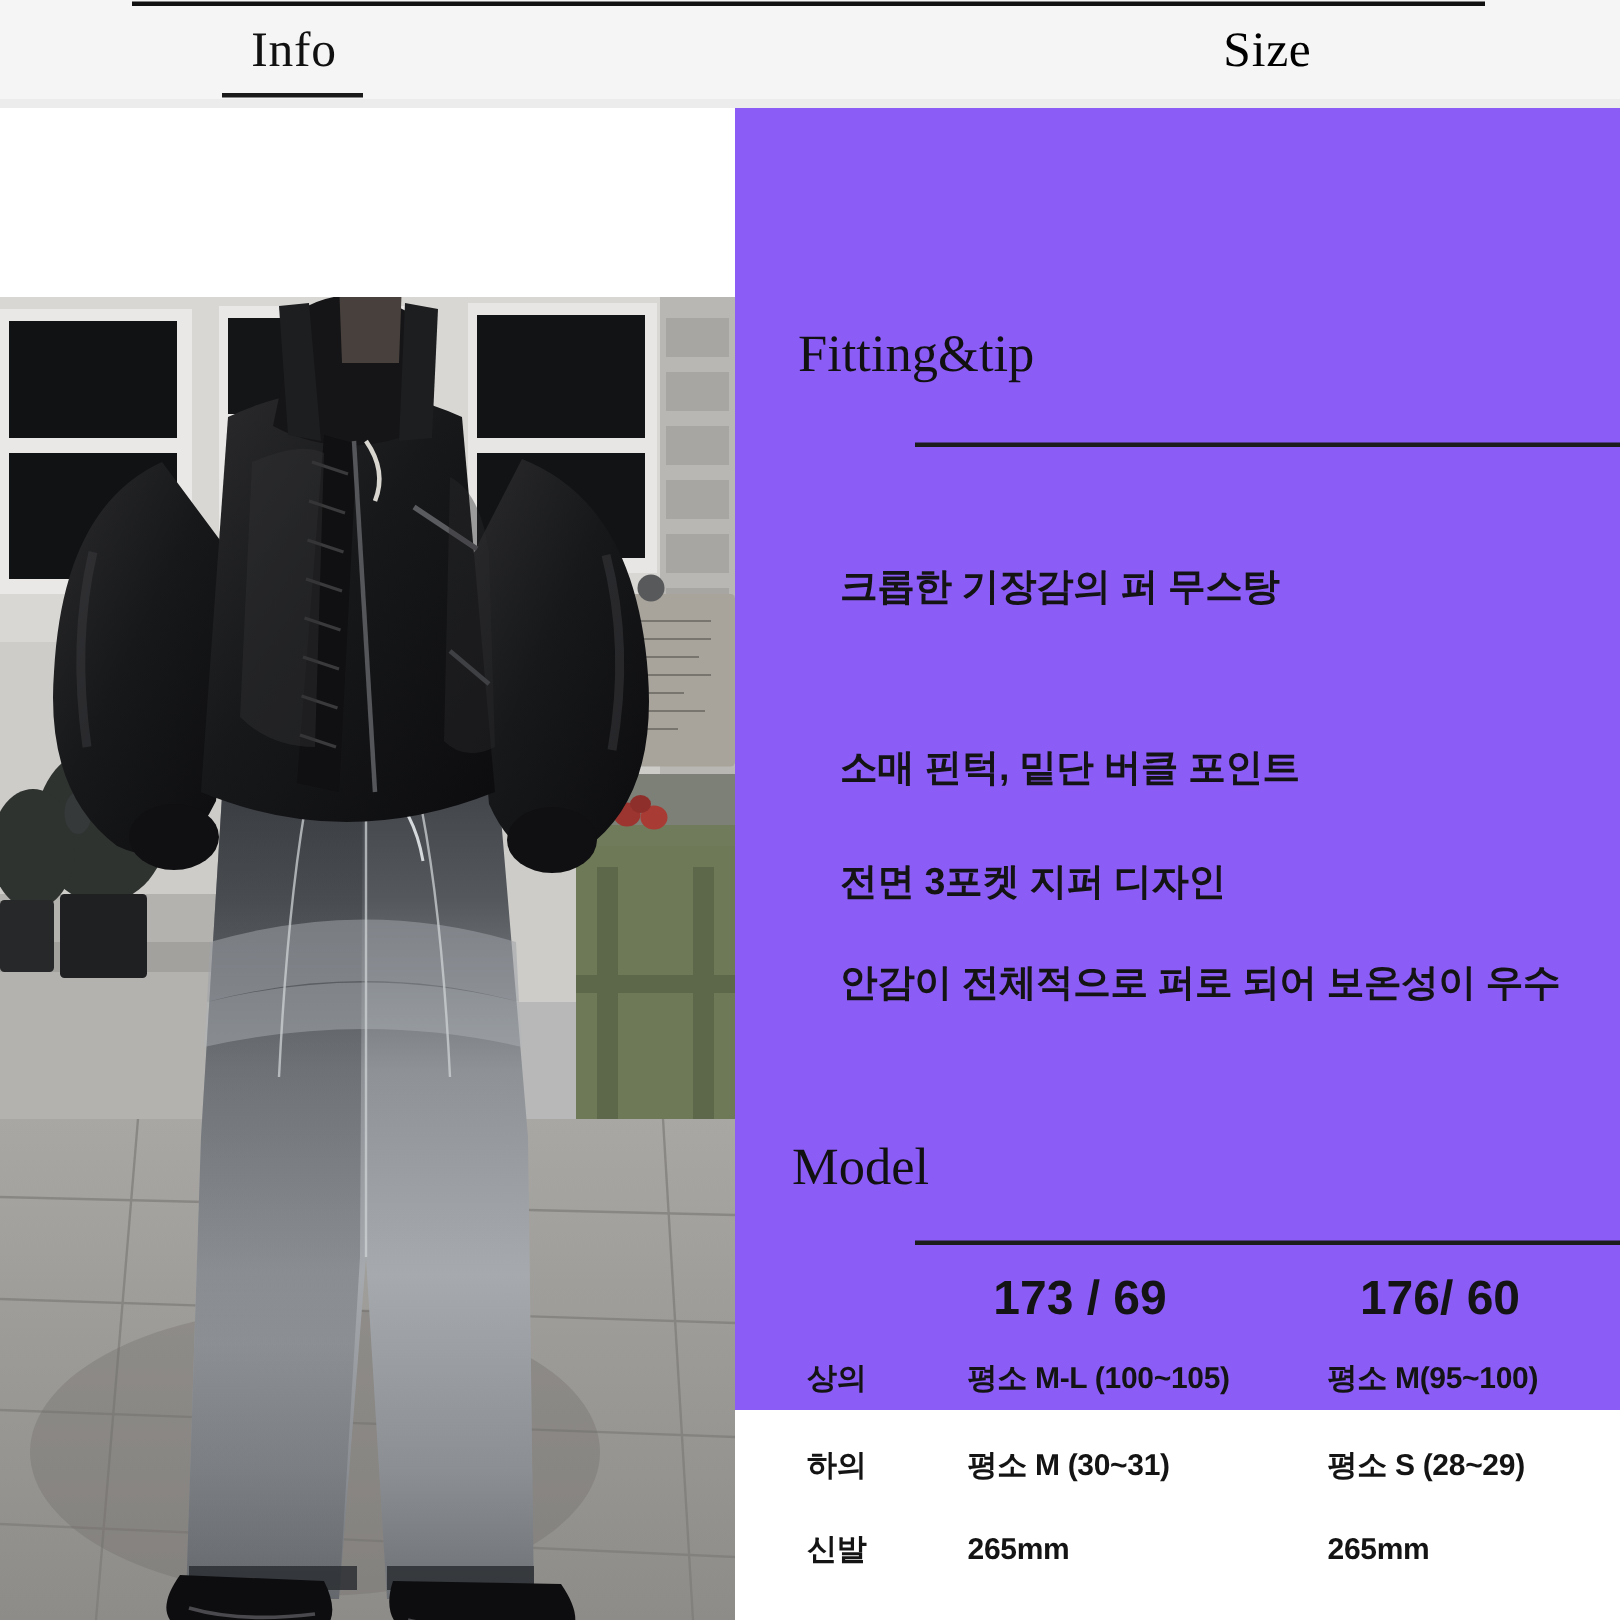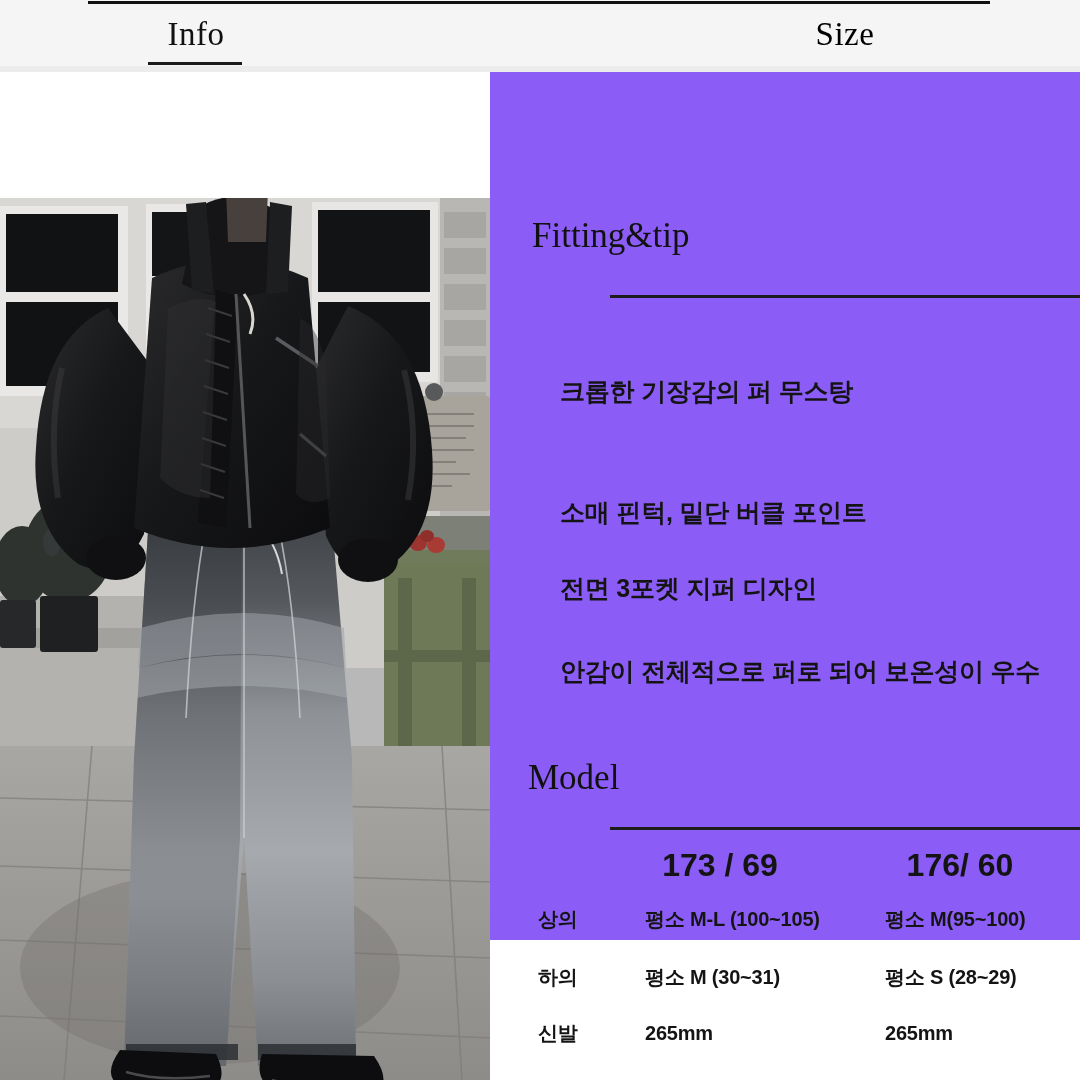"안감이 전체적으로 퍼로 되어 보온성이" #bullet-3 { margin-top: 16px -> none }
